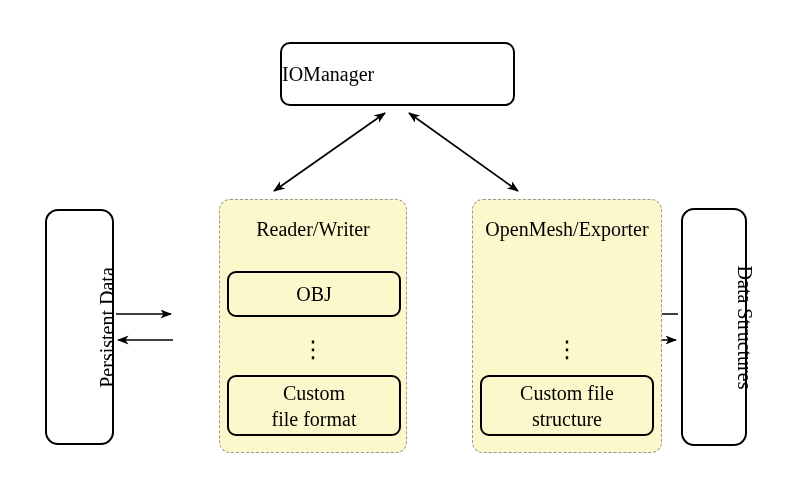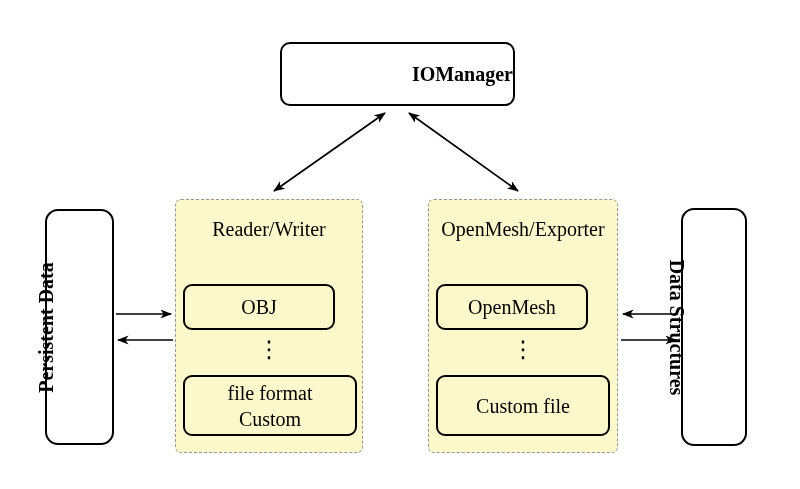"IOManager" .rbox { font-weight: bold -> none; justify-content: flex-end -> flex-start }
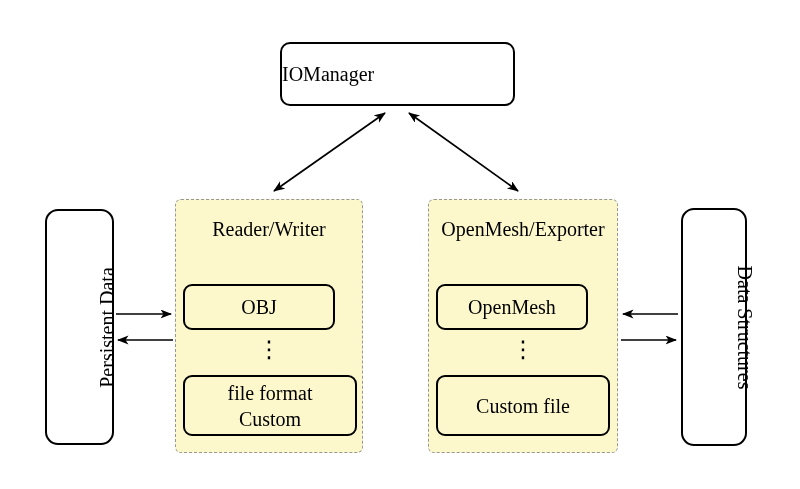"Reader/Writer" .group { border-radius: 6px -> 11px; margin-left: none -> 44px }
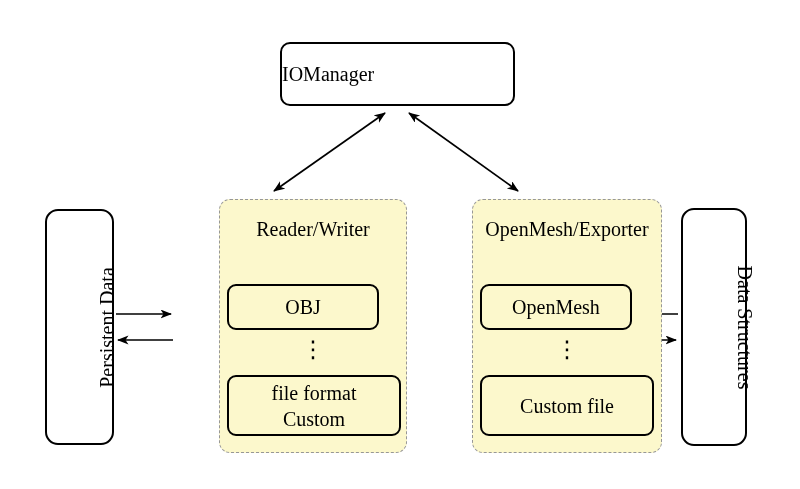"OBJ" .box-top { top: 84px -> 71px; width: 152px -> 174px }
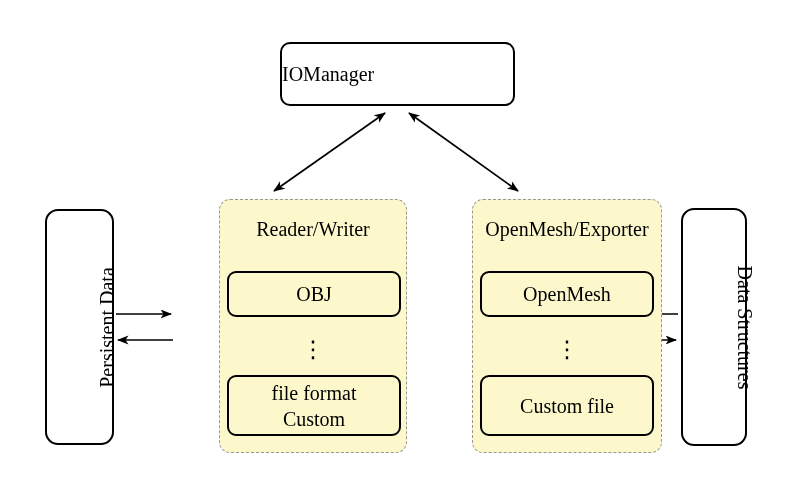"OpenMesh" div.inner-box { html: <div> <span>OpenMesh</span> </div> -> none }
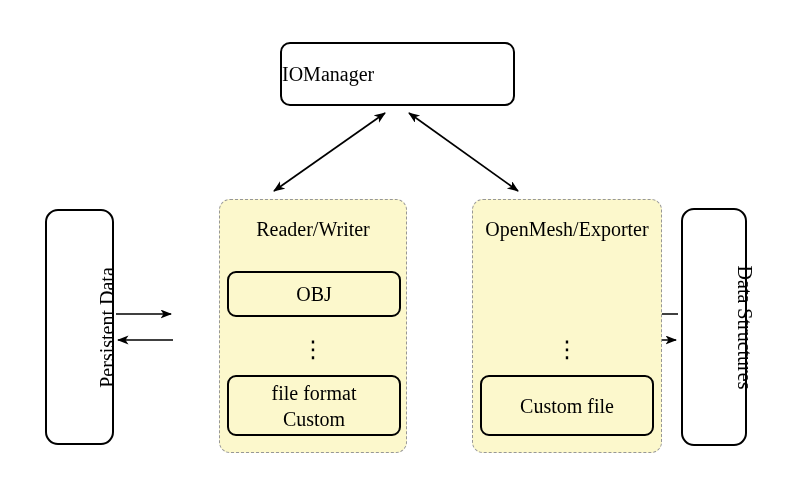"file format" span { order: before "Custom" -> after "Custom" }
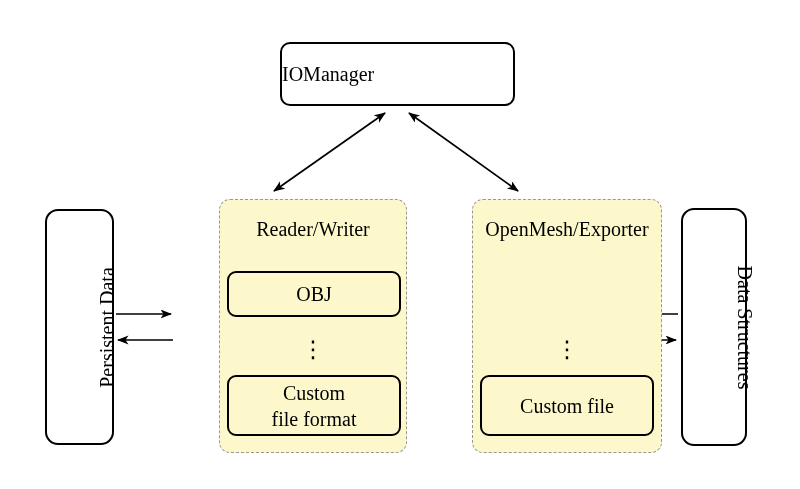"structure" span { html: none -> <span>structure</span> }
